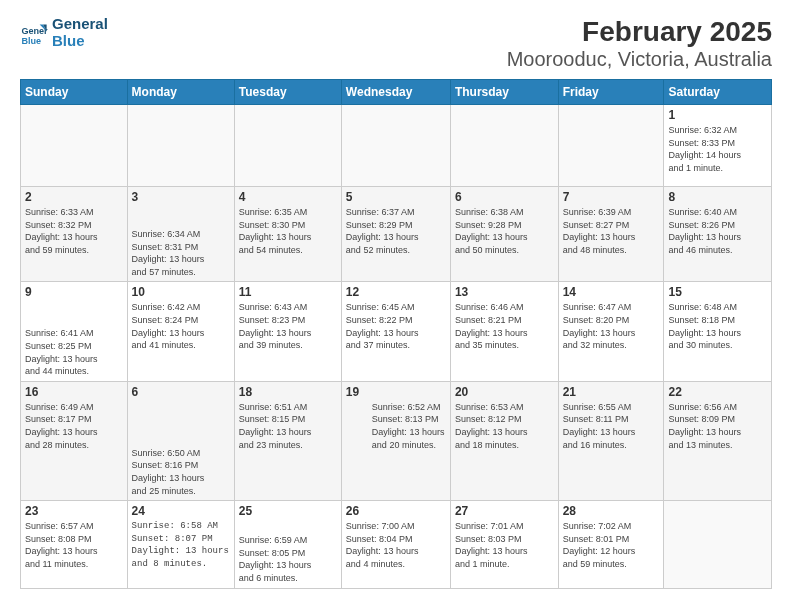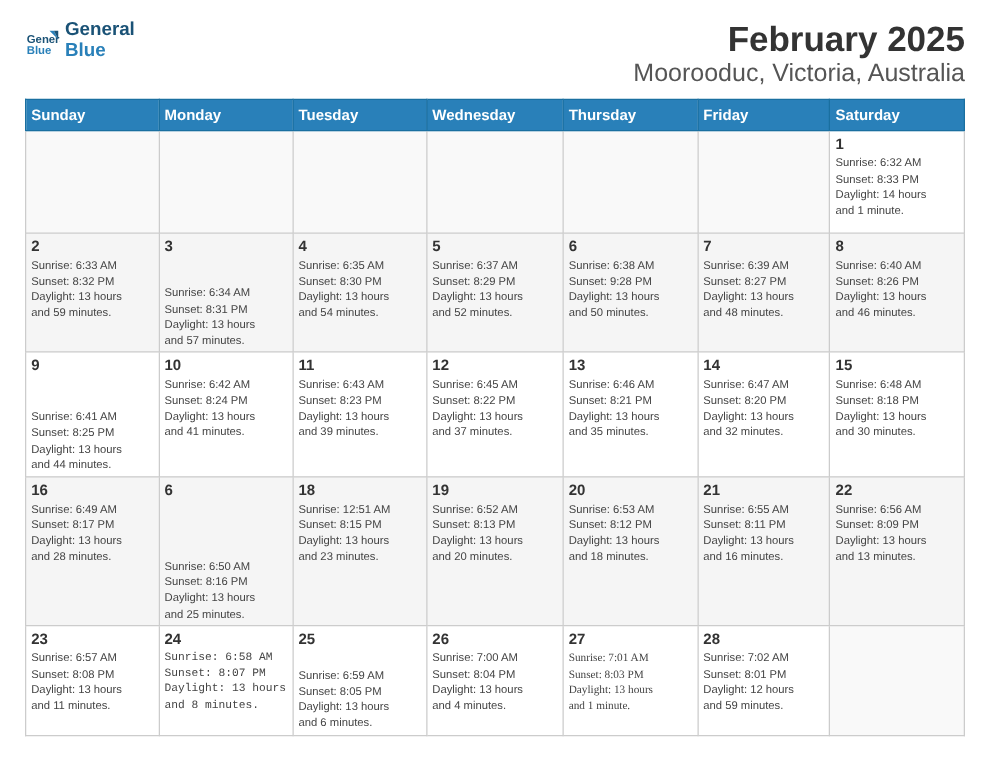"Sunrise: 12:51 AM" div.day-info { text: 12:51 -> 6:51 }
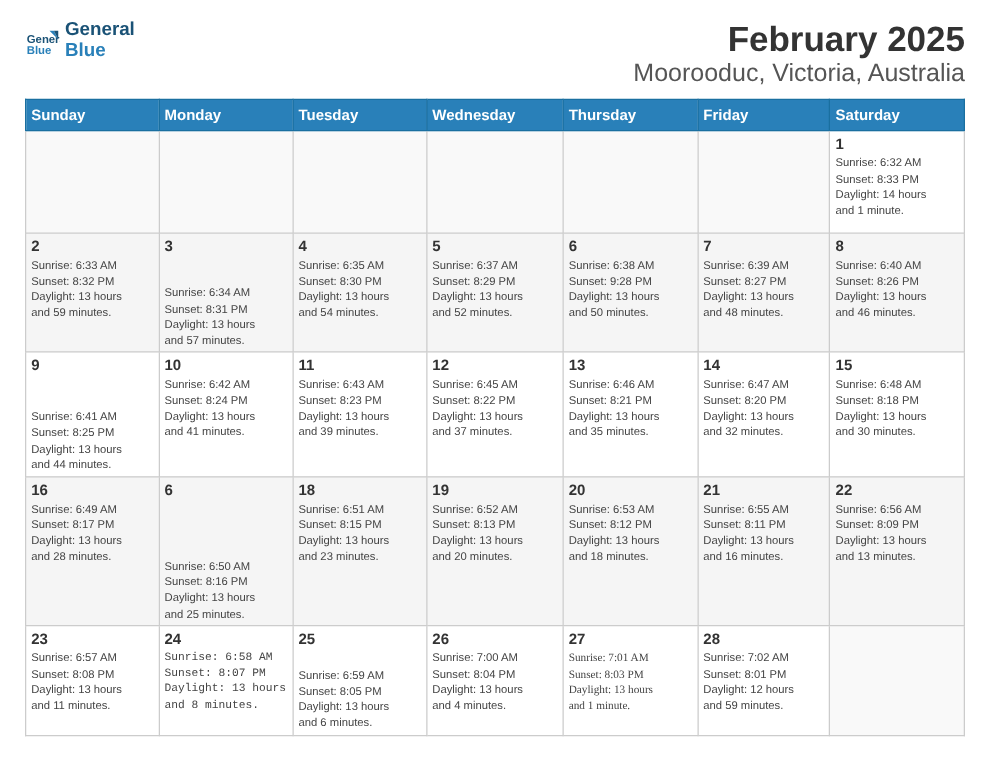"Sunrise: 6:52 AM" div.day-info { margin-left: none -> 26px }
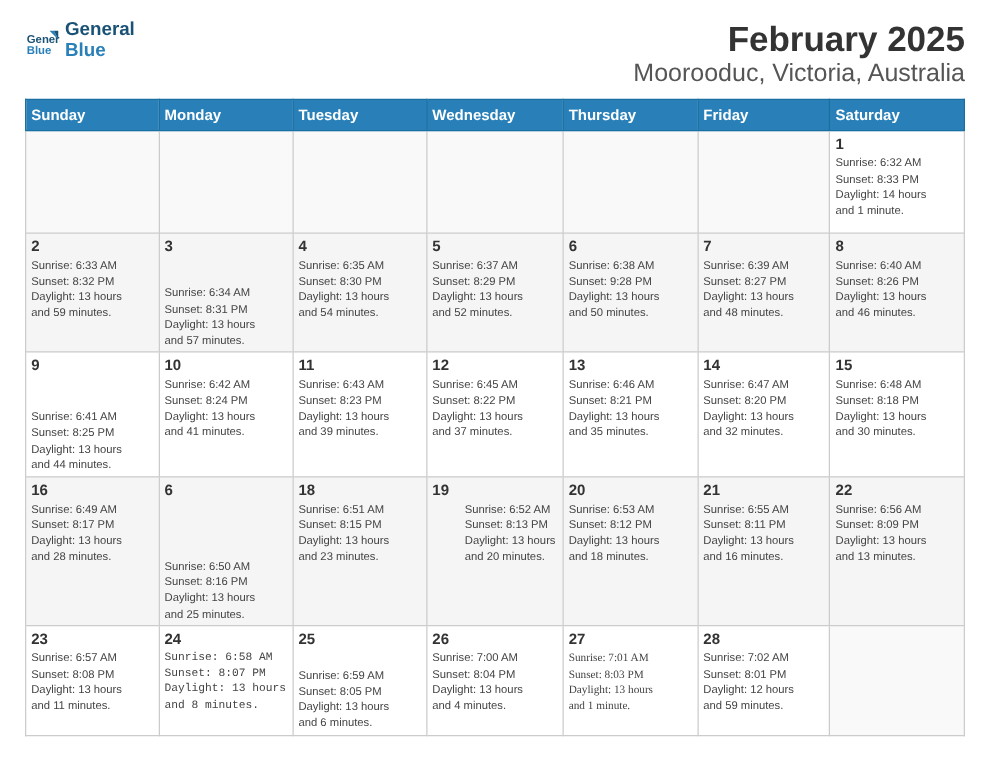"Sunrise: 7:01 AM" div.day-info { font-family: Liberation Serif, serif -> none }
